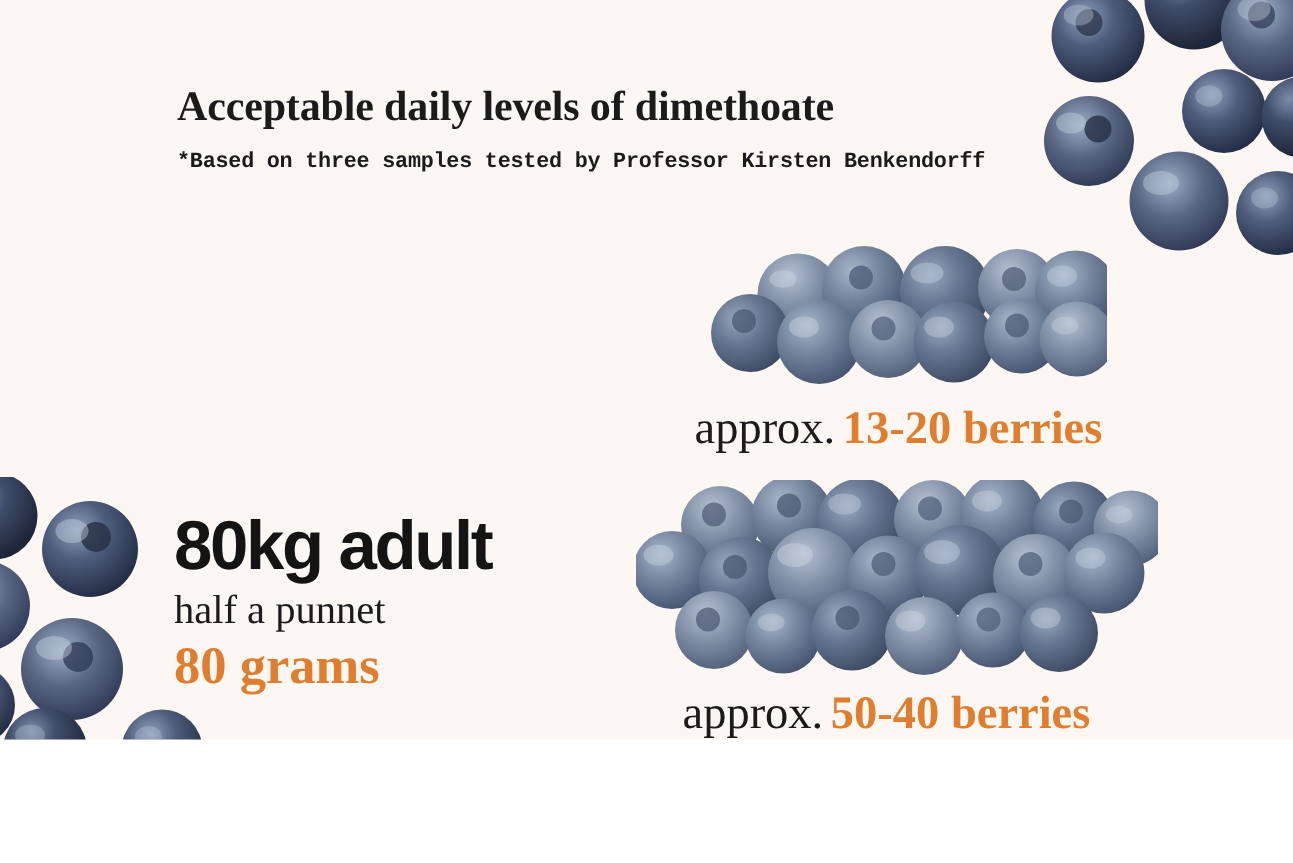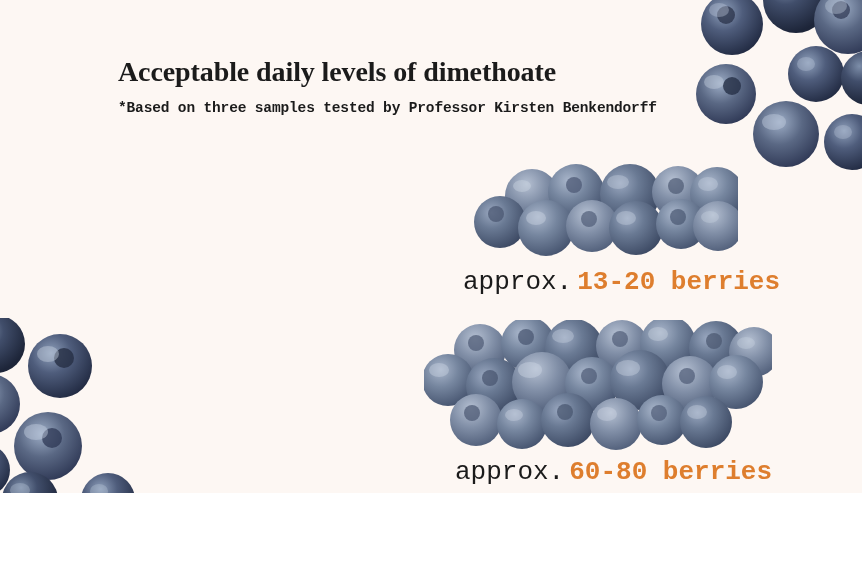"approx. 13-20 berries" .caption { font-family: Liberation Mono, monospace -> Liberation Serif, serif; font-size: 26px -> 31px }
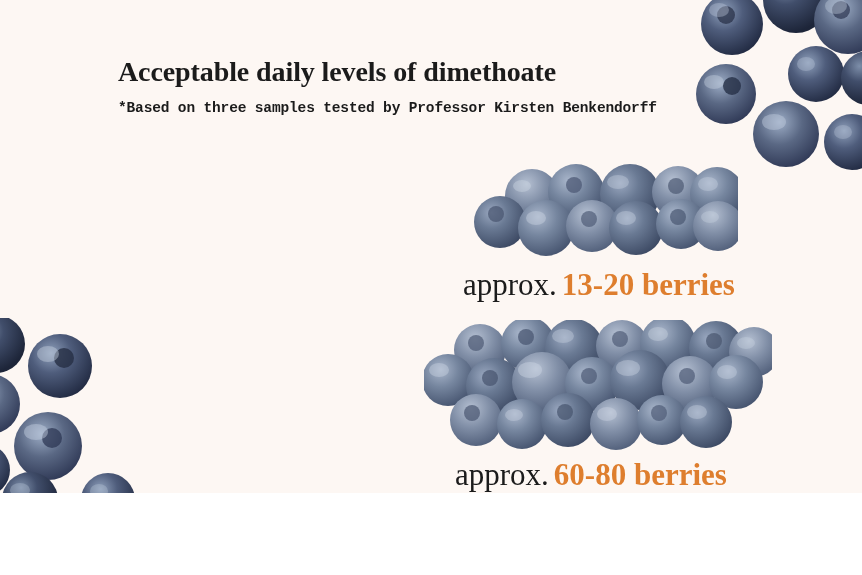"80kg adult" div.stat-block { html: none -> <div> <div>80kg adult</div> <div>half a punnet</div> <div>80 grams</div> </div> }
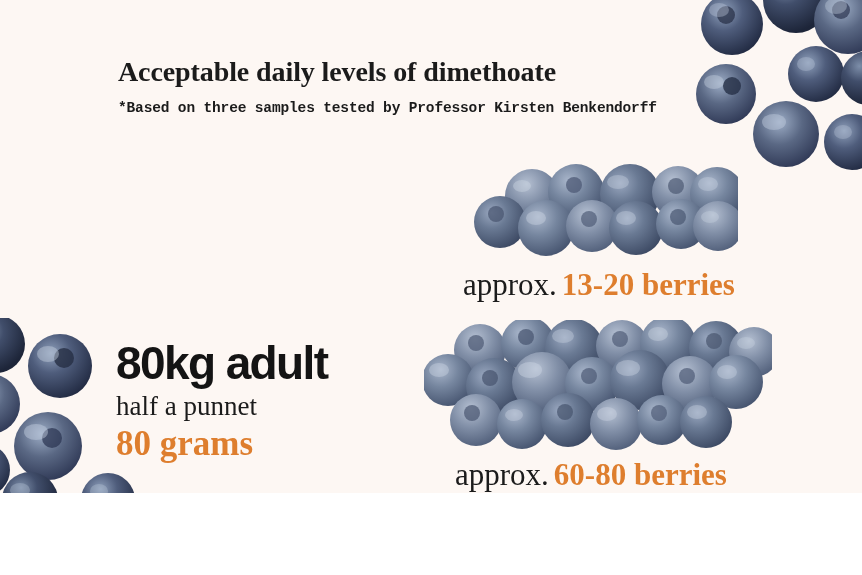"60-80 berries" span.count { text: 60-80 -> 50-40 }
